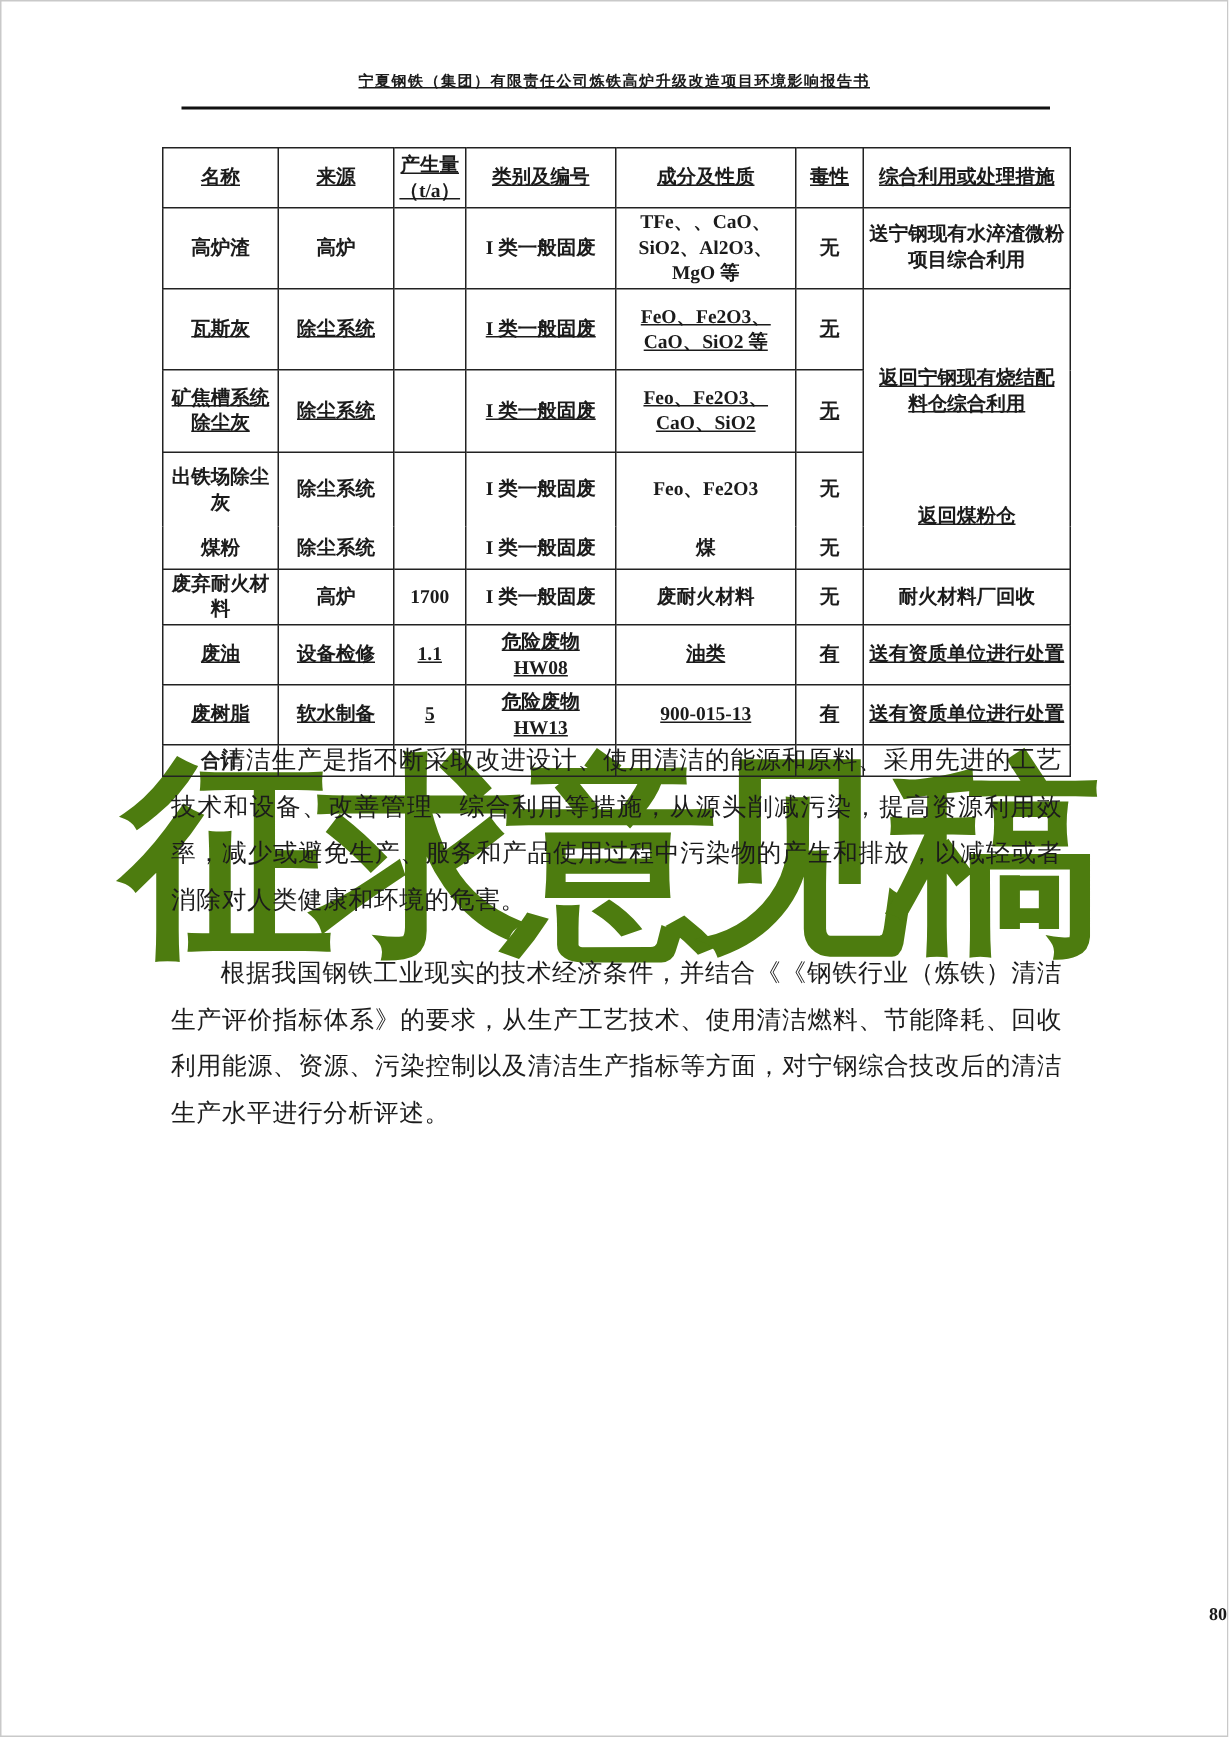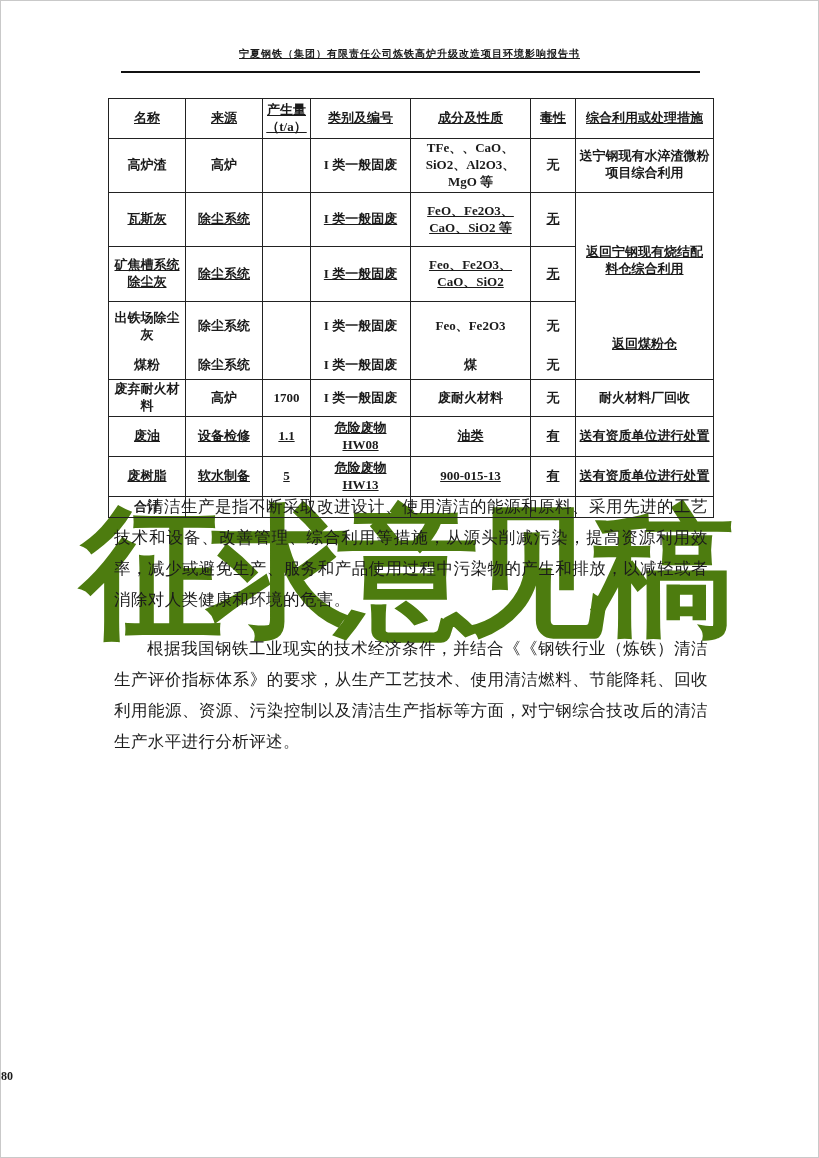"80" .page-number { text-align: left -> right }
